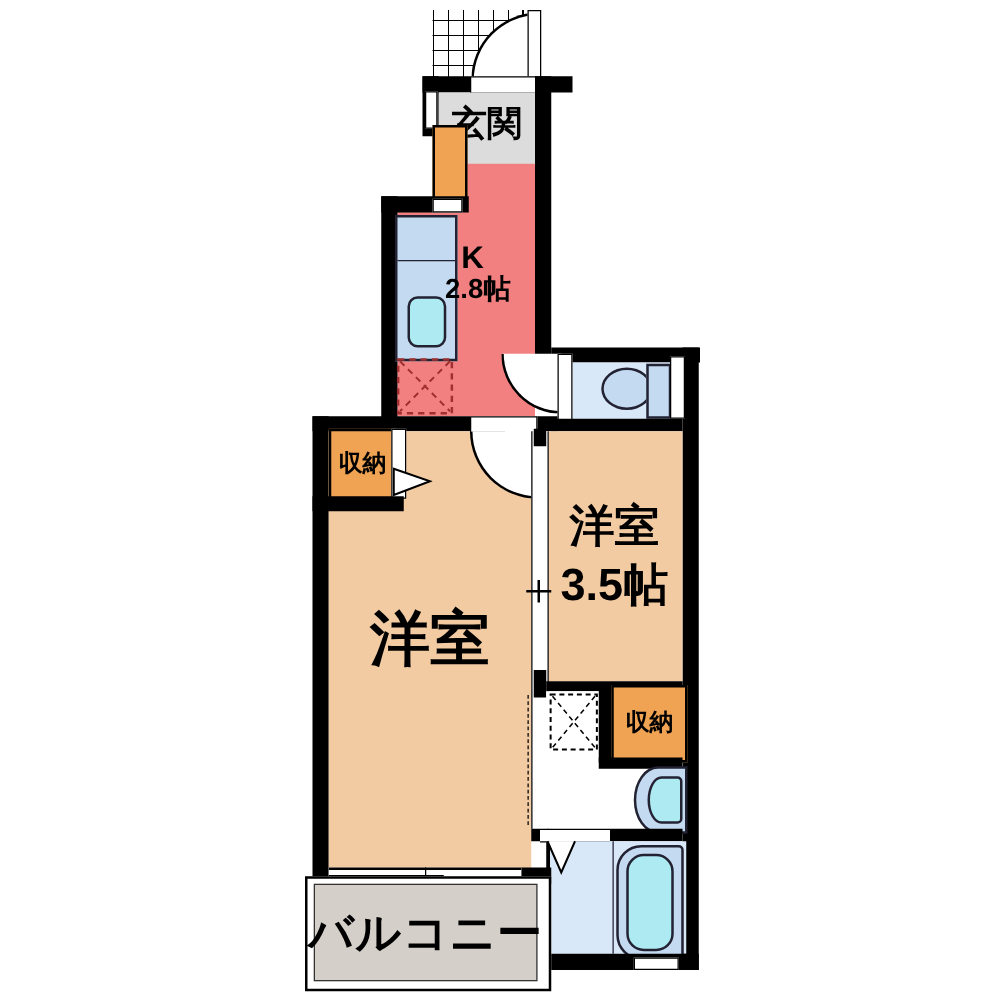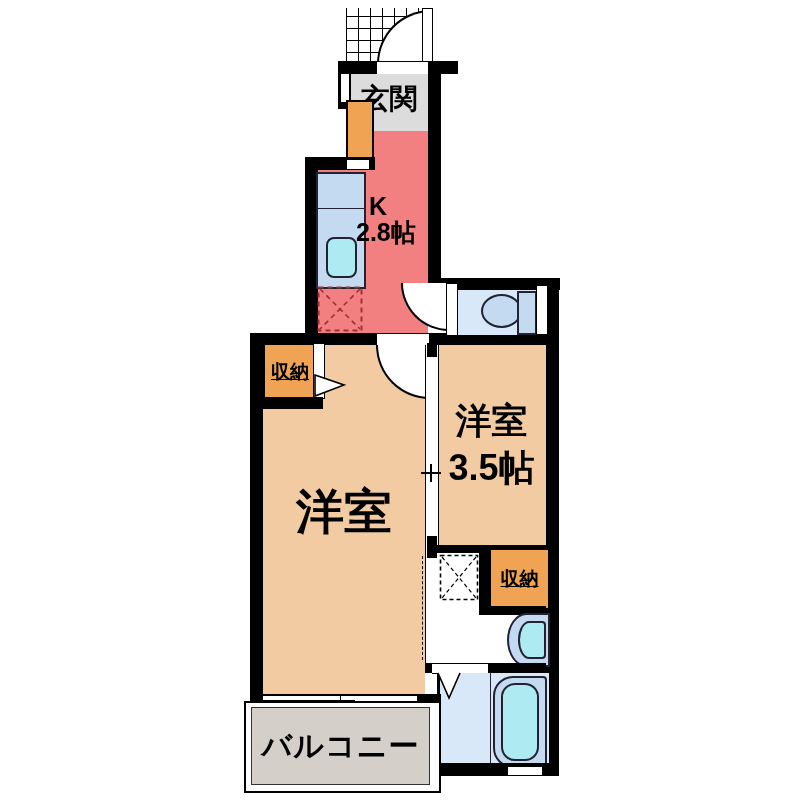"2.8帖" div.lbl { font-size: 25px -> 22px }
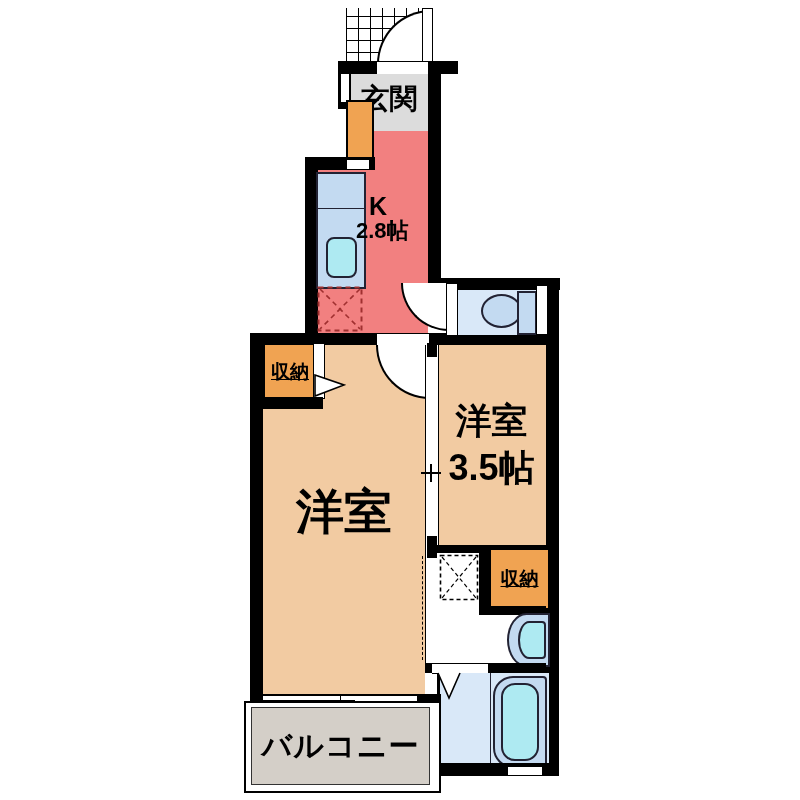"収納" .orangebox { text-decoration: underline -> none }
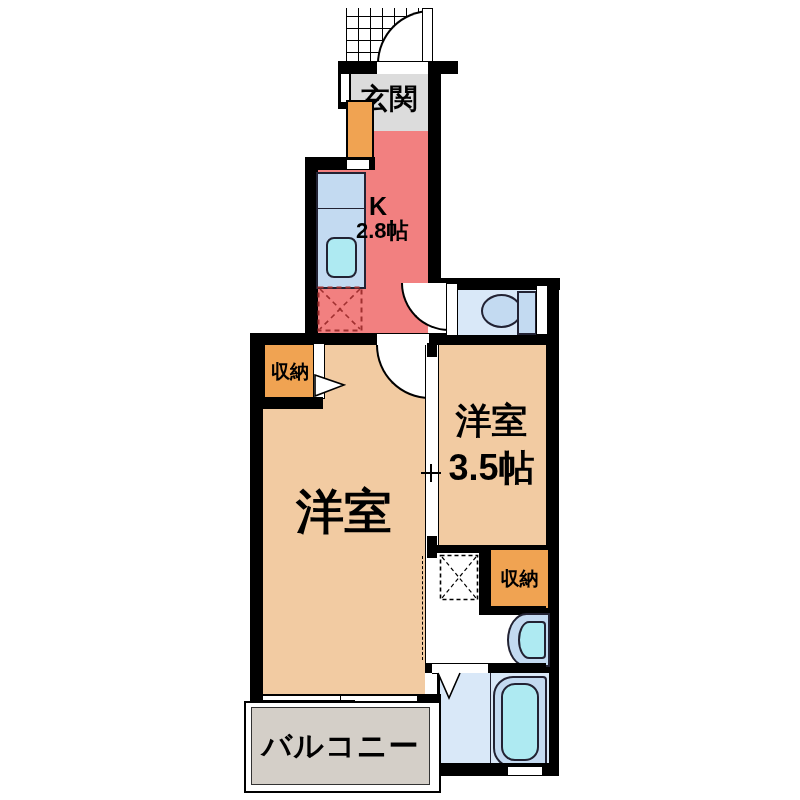"バルコニー" span.lbl { font-size: 30px -> 36px }
